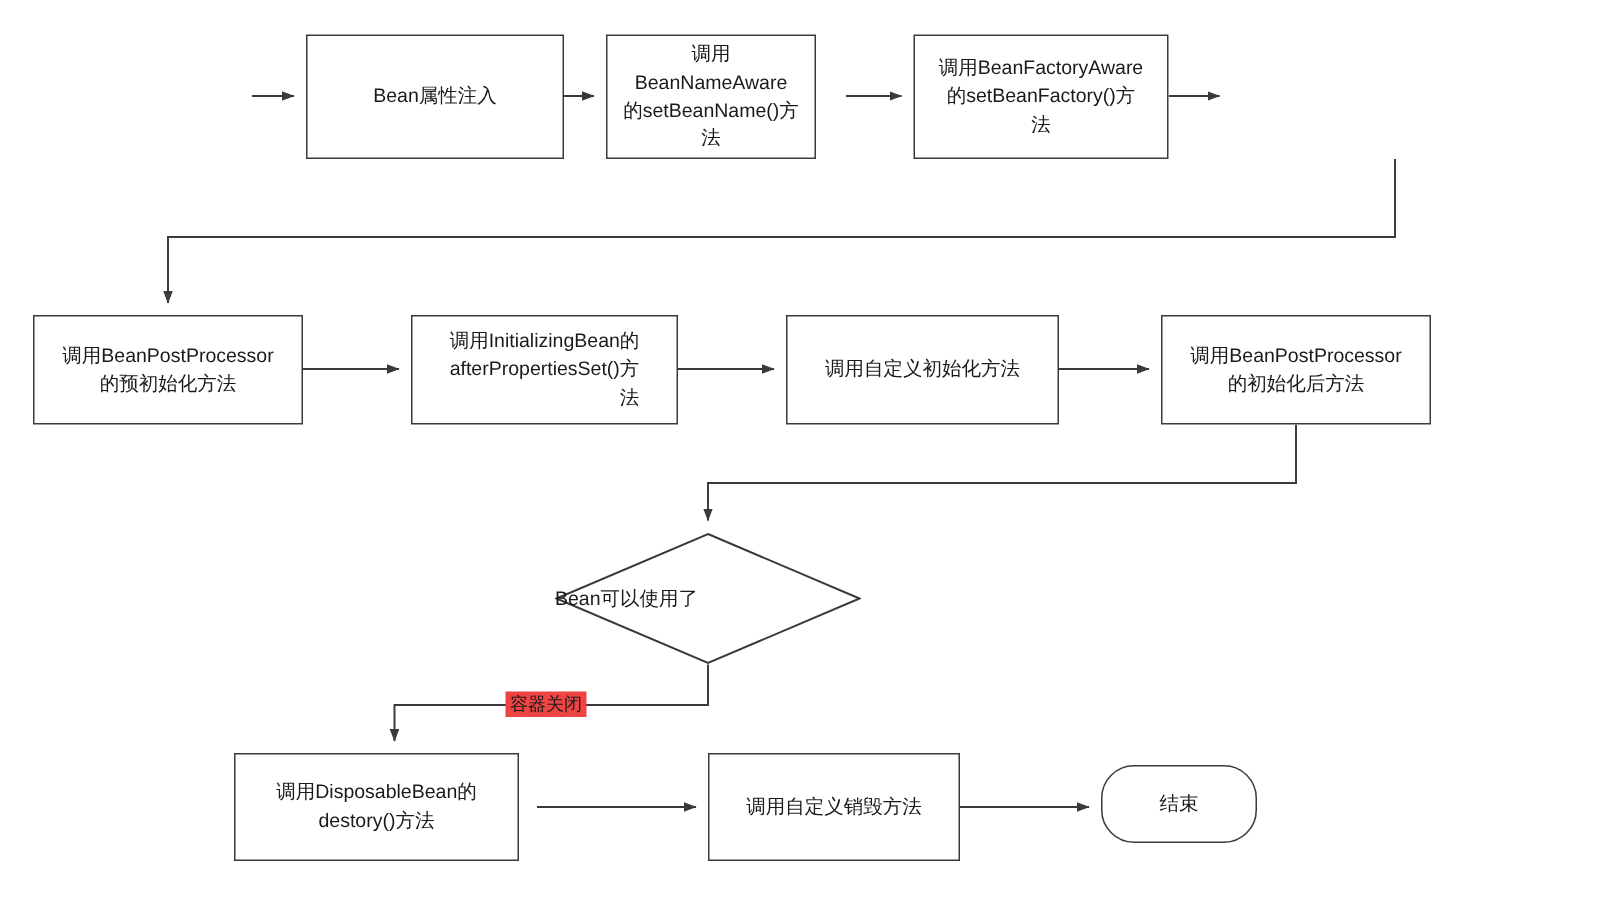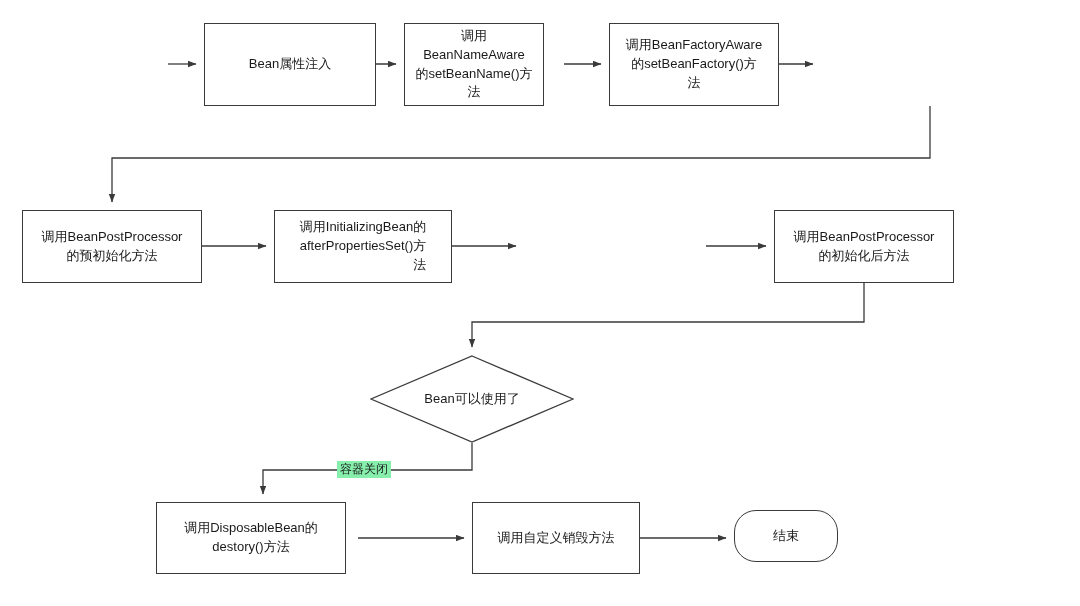"调用自定义初始化方法" div.node { html: none -> <div>调用自定义初始化方法</div> }
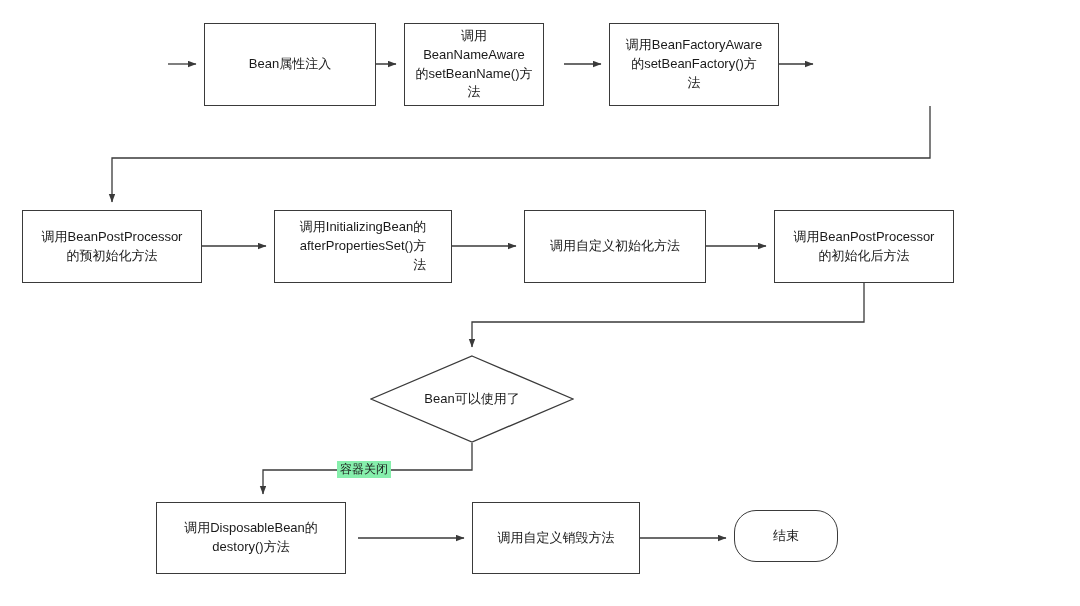"Bean可以使用了" .diamond-wrap { justify-content: center -> flex-start }
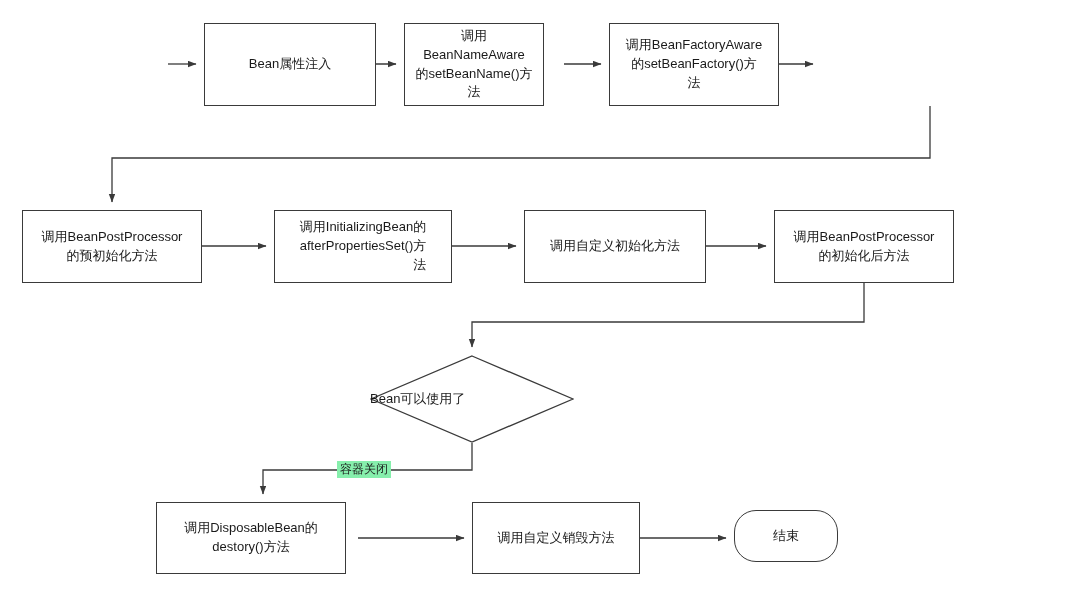"容器关闭" .edge-label { background: #86efac -> #ef4444 }
